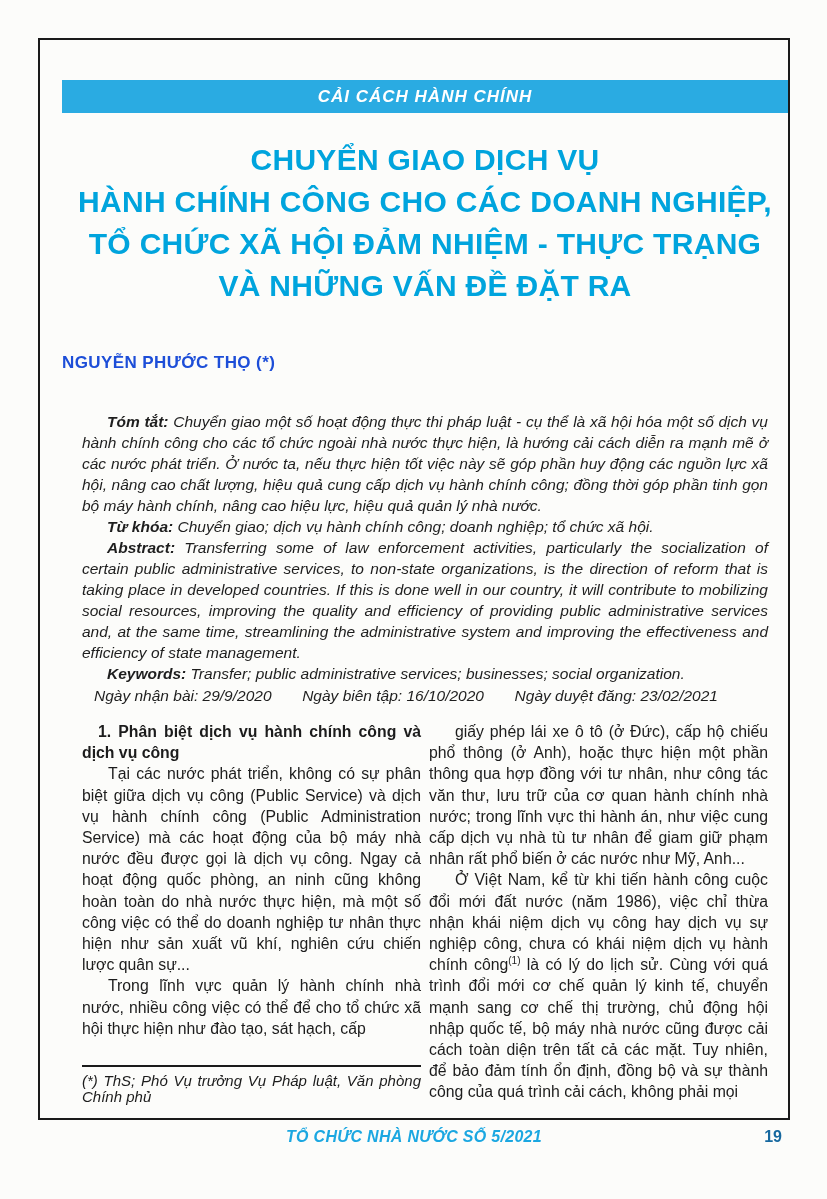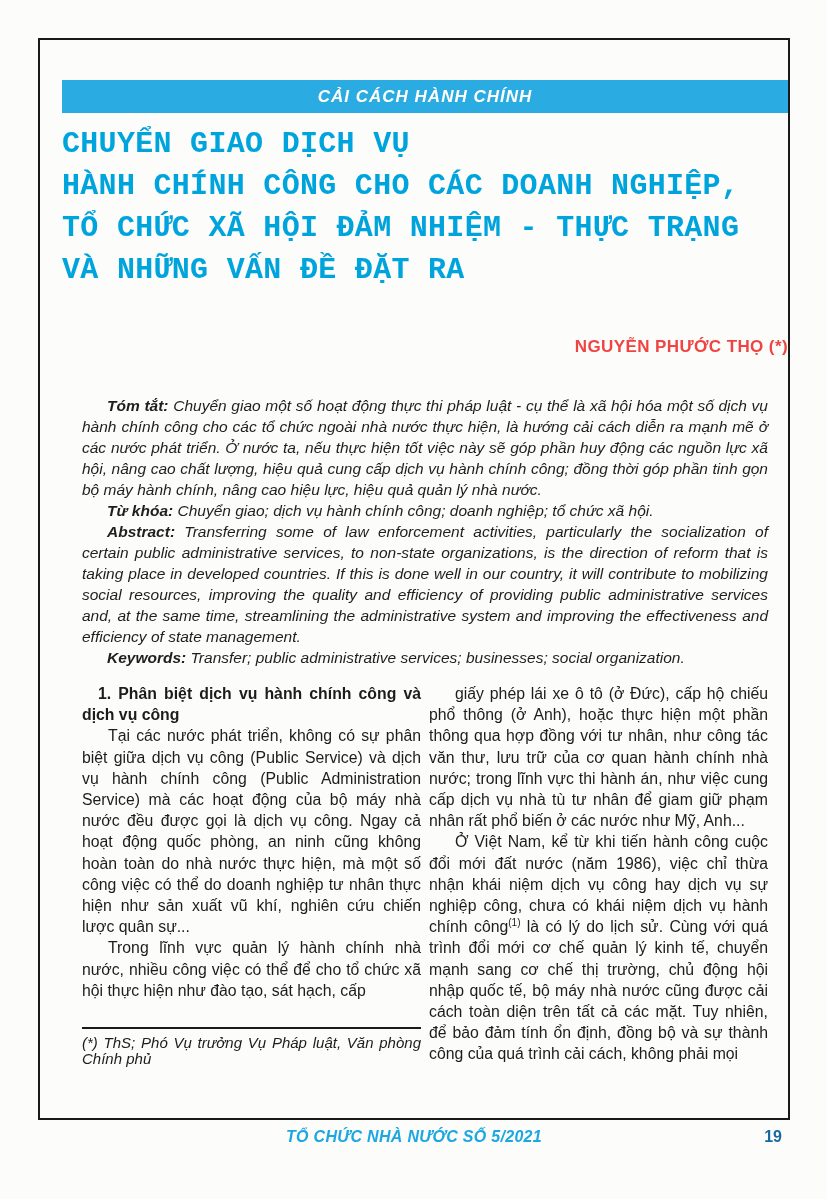"CHUYỂN GIAO DỊCH VỤ" .title { font-family: Liberation Mono, monospace -> none; margin-top: 10px -> 26px; text-align: none -> center }
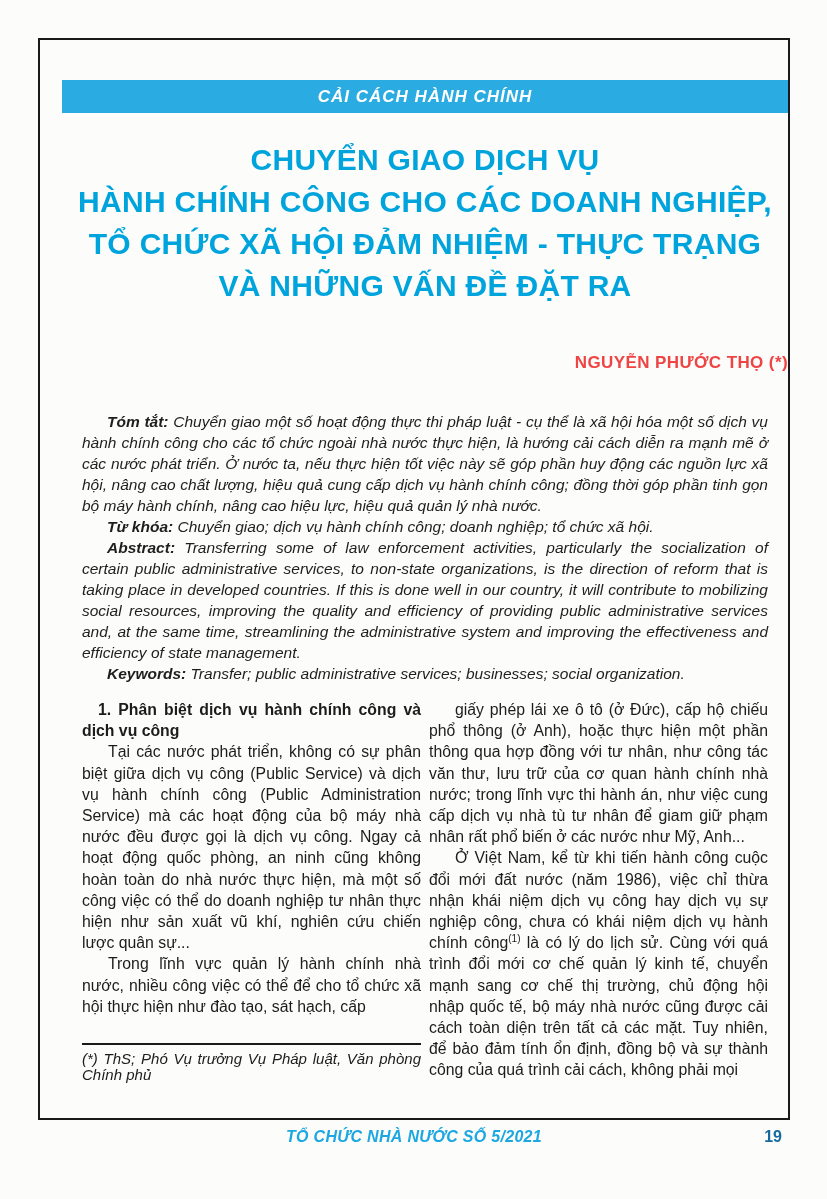"NGUYỄN PHƯỚC THỌ (*)" .author { color: #ef4444 -> #1d4ed8; text-align: right -> left }
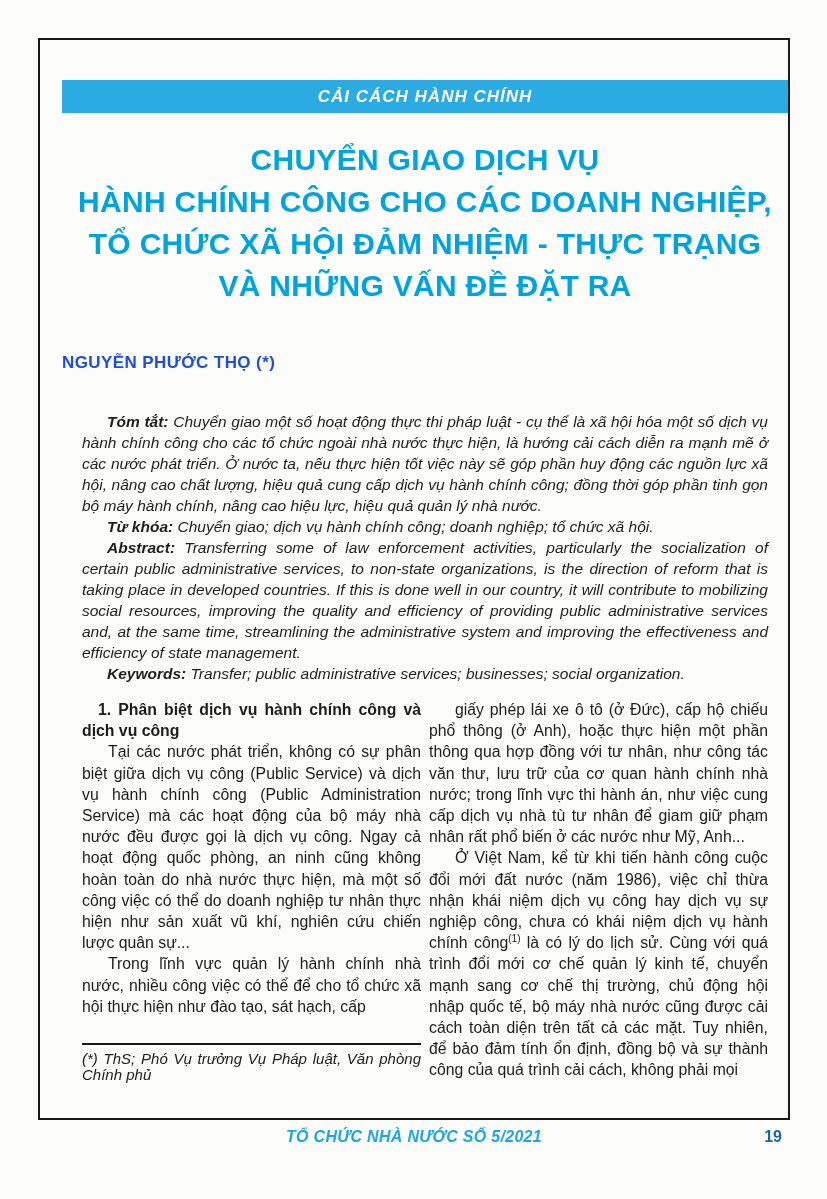"Ngày nhận bài: 29/9/2020" div.dates { html: none -> <div> <span>Ngày nhận bài: 29/9/2020</span> <span>Ngày biên tập: 16/10/2020</span> <span>Ngày duyệt đăng: 23/02/2021</span> </div> }
